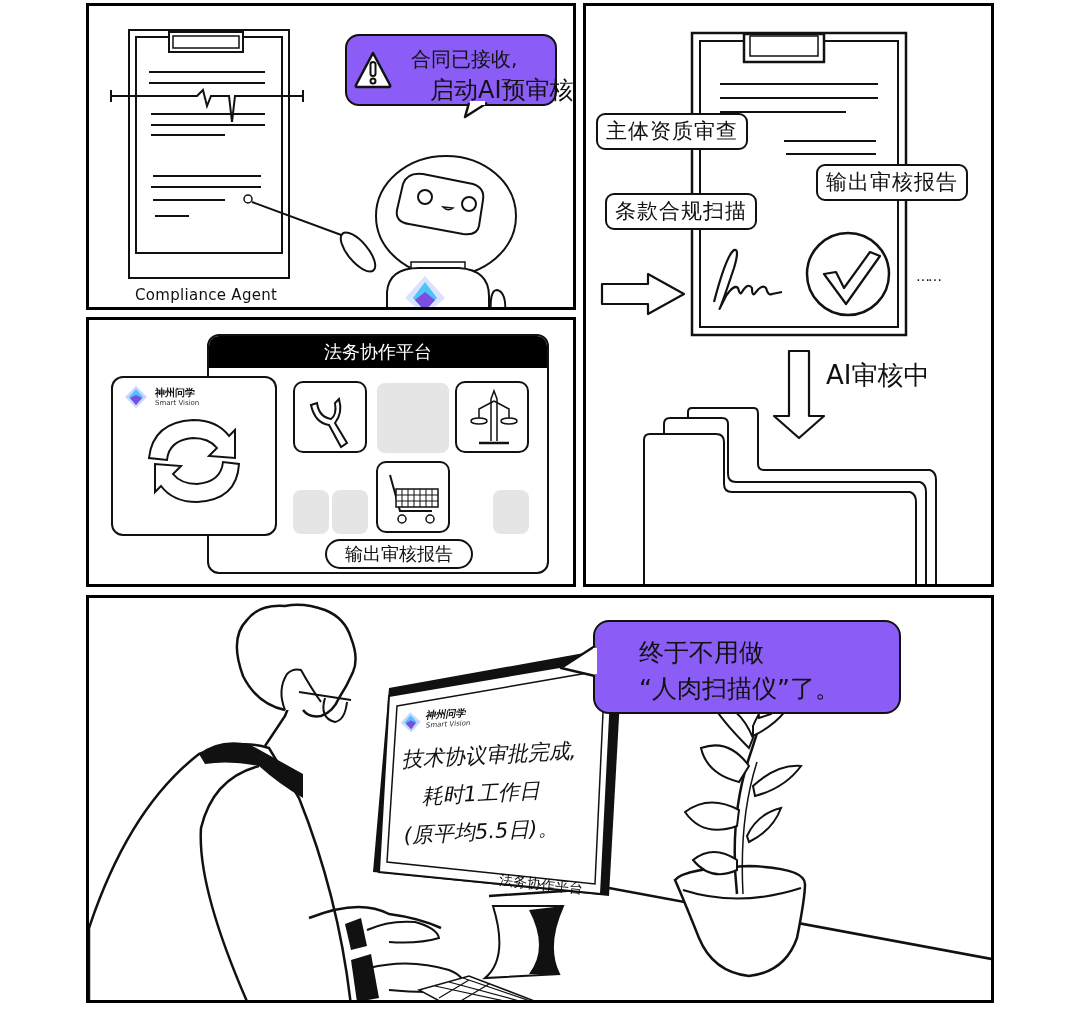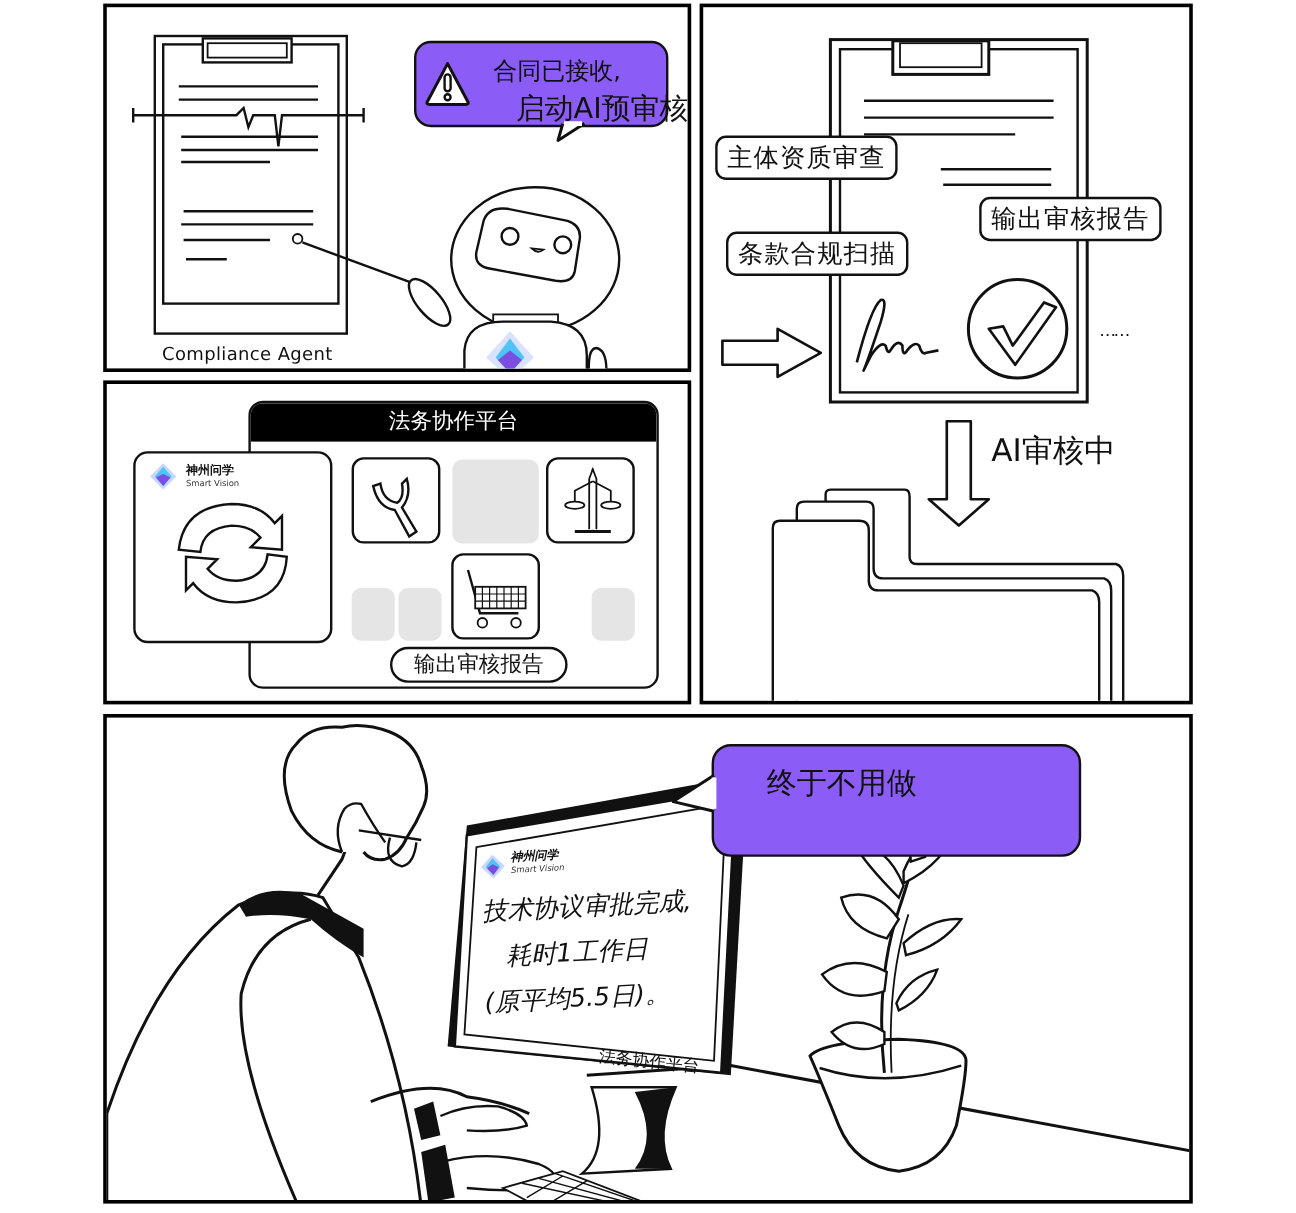"“人肉扫描仪”了。" div.txt { html: none -> <div>“人肉扫描仪”了。</div> }
